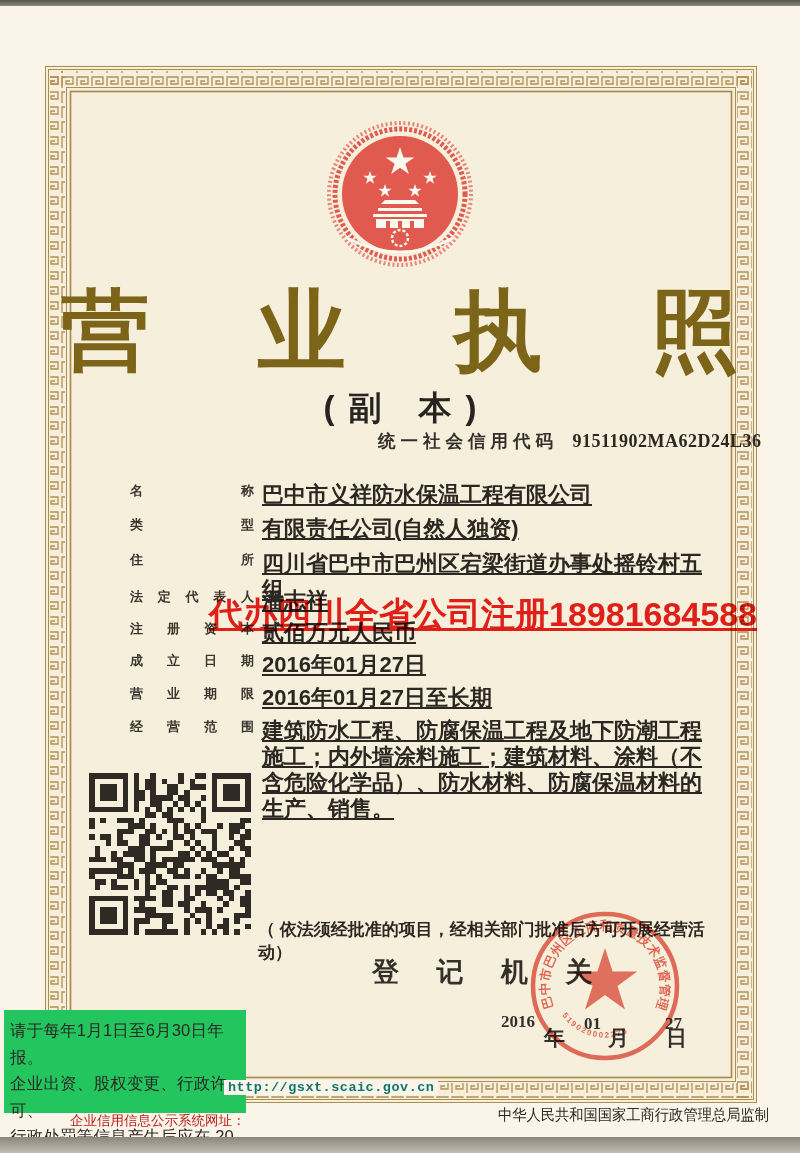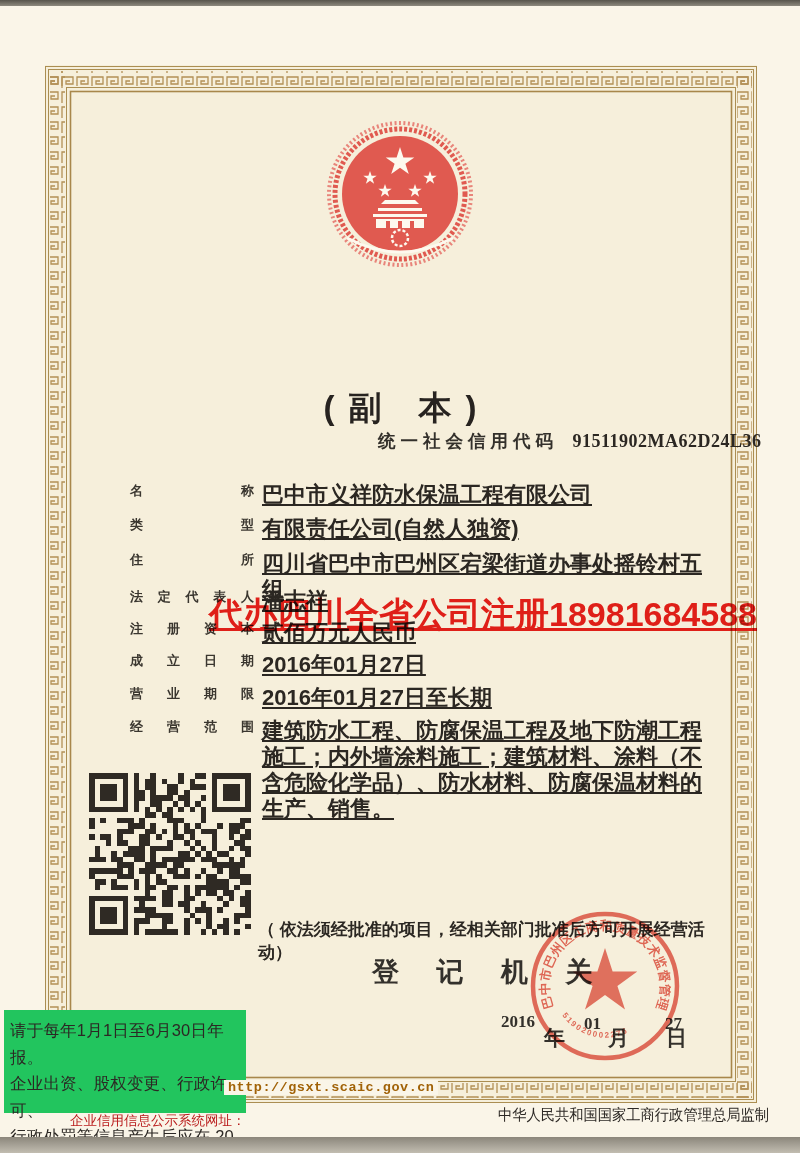"营 业 执 照" div.title { html: none -> <div>营 业 执 照</div> }
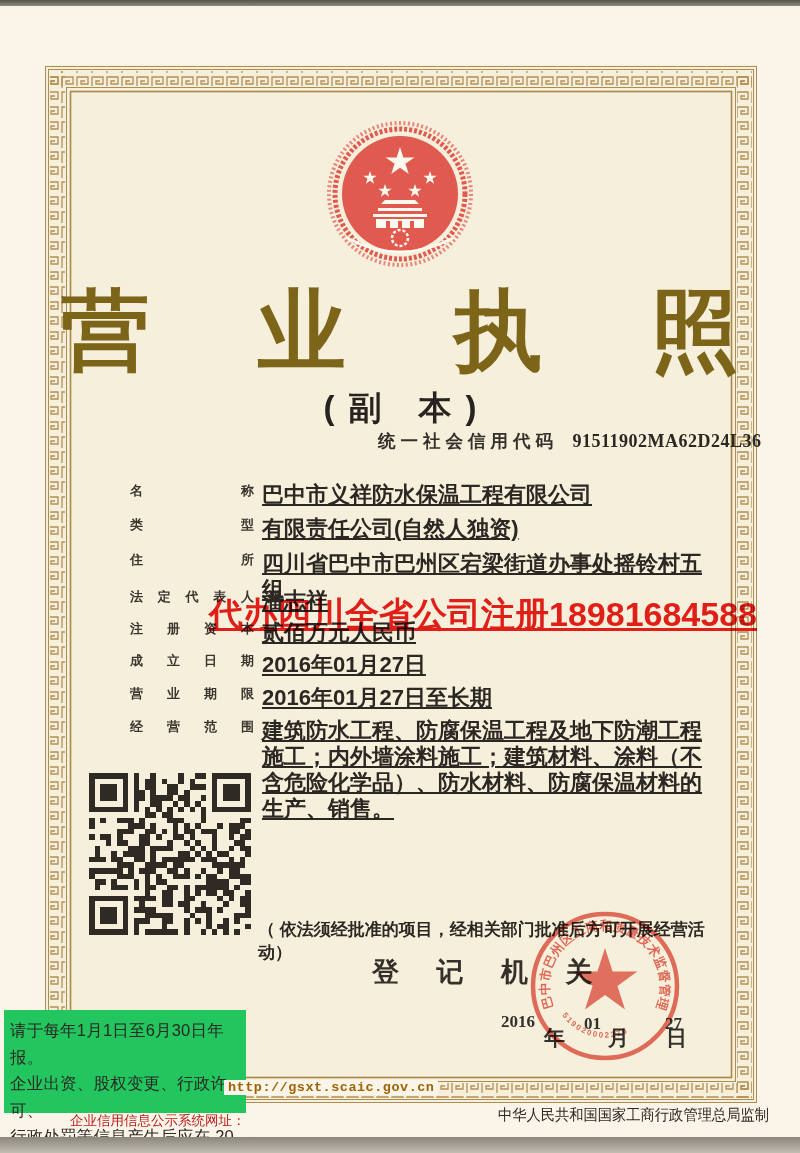"http://gsxt.scaic.gov.cn" .url-strip { color: #a16207 -> #0f766e }
